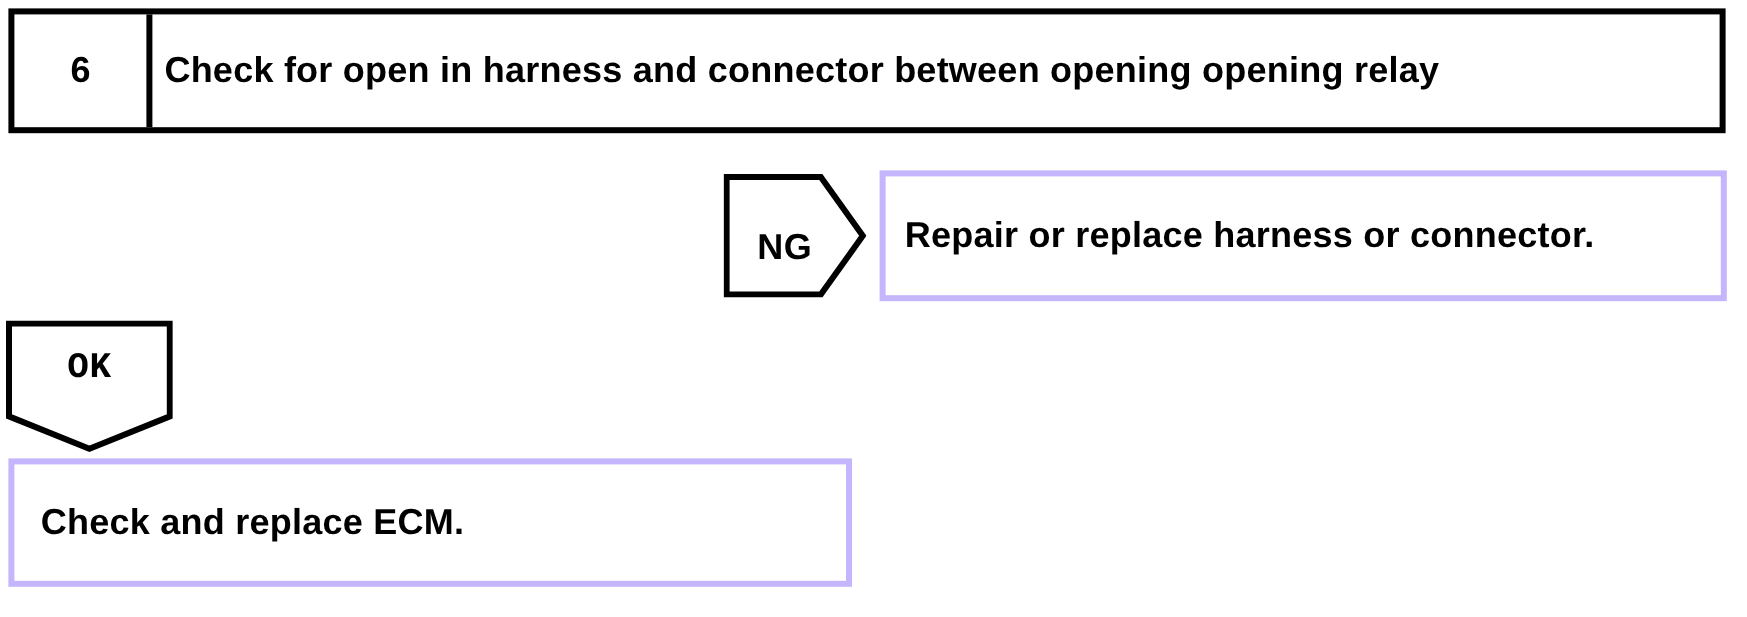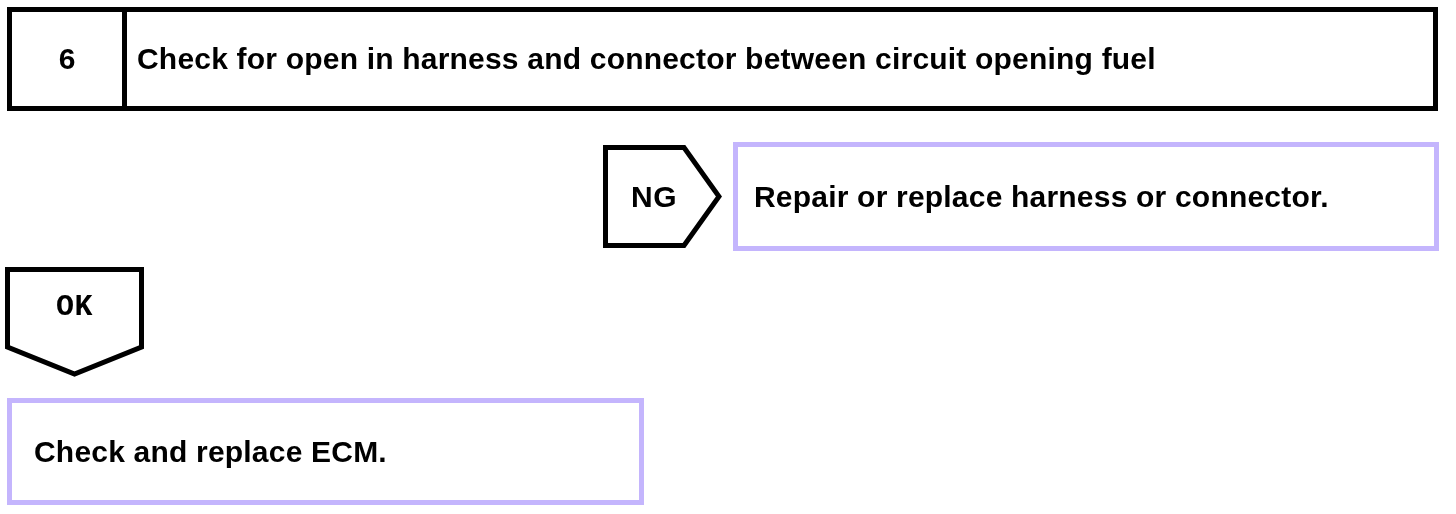"Check for open in harness" div { text: circuit opening fuel -> opening opening relay }
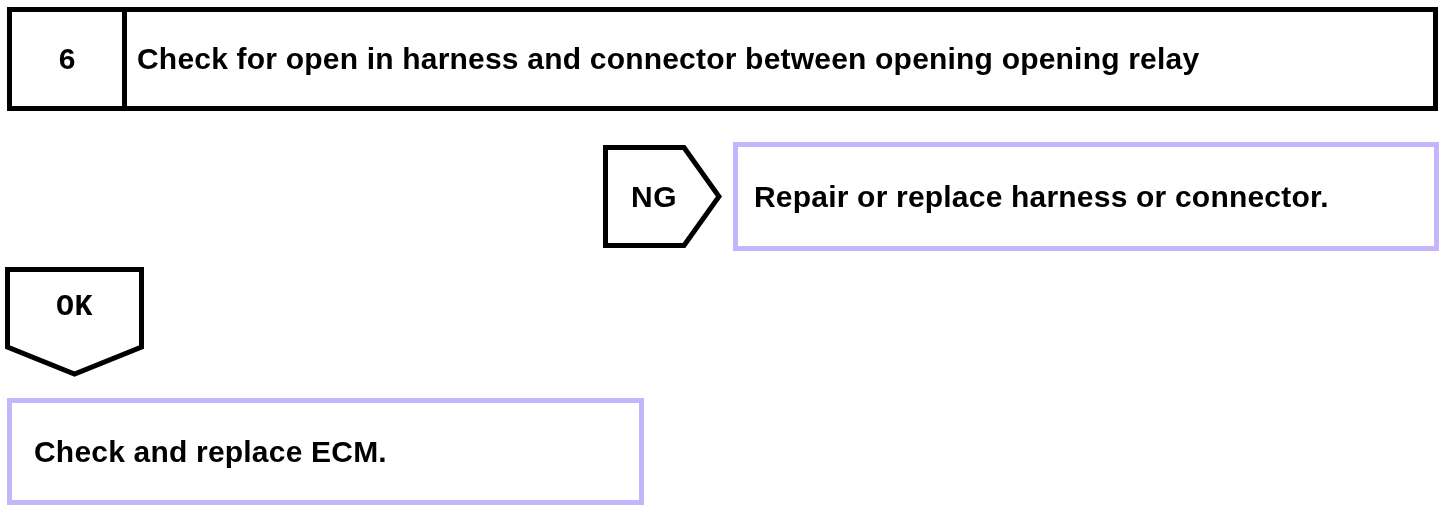"NG" .ng-connector .connector-label { top: 0 -> 10px }
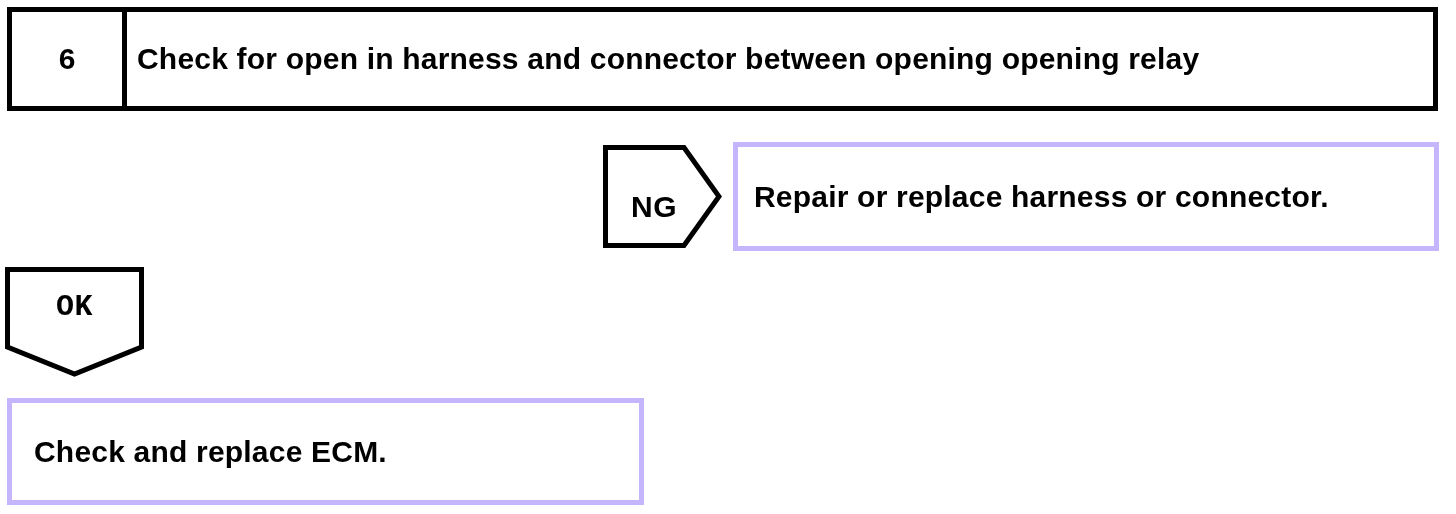"Check and replace ECM." .ecm-box { top: 398px -> 382px; width: 637px -> 703px }
